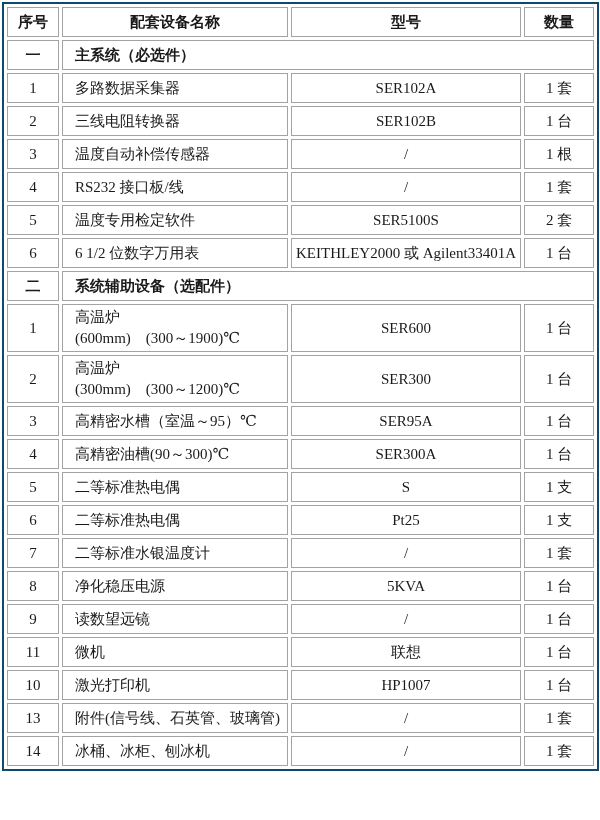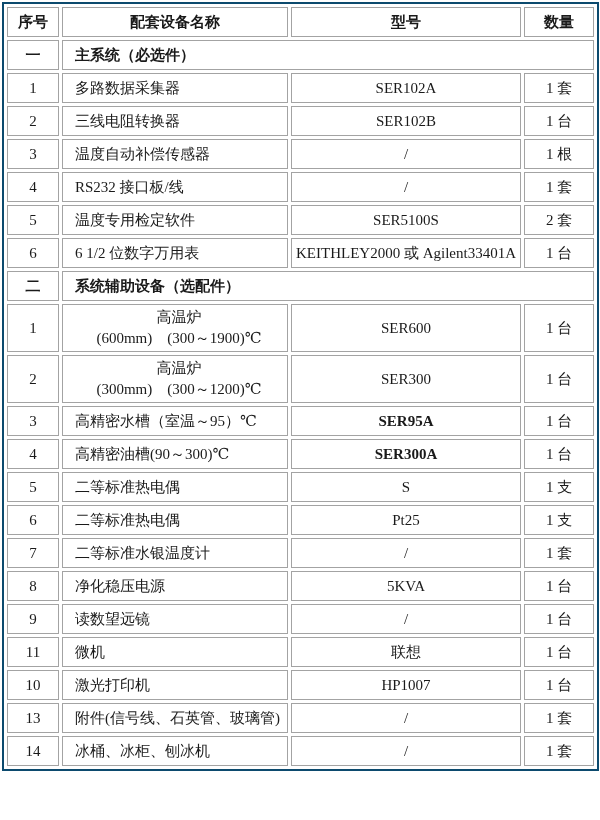"高温炉" .name .line { text-align: center -> none }
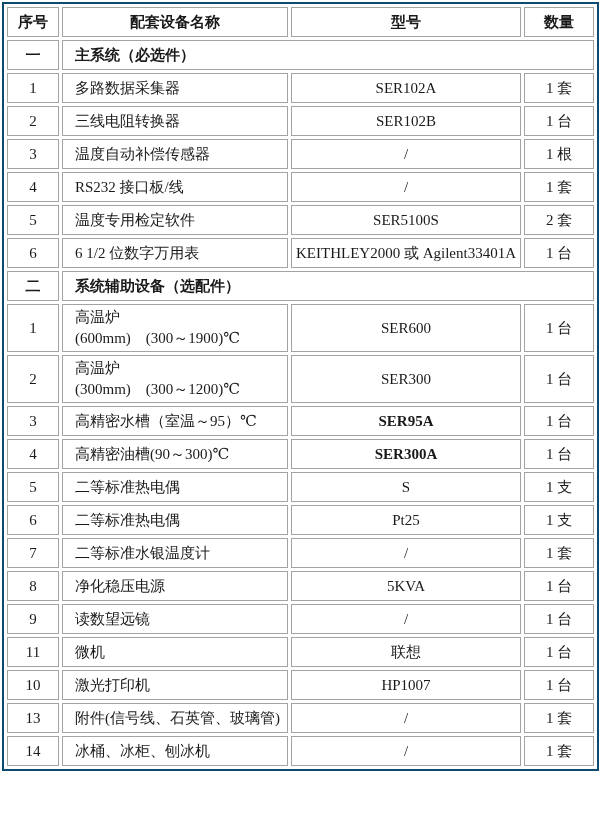"SER95A" .model-alt { font-weight: 700 -> 400 }
